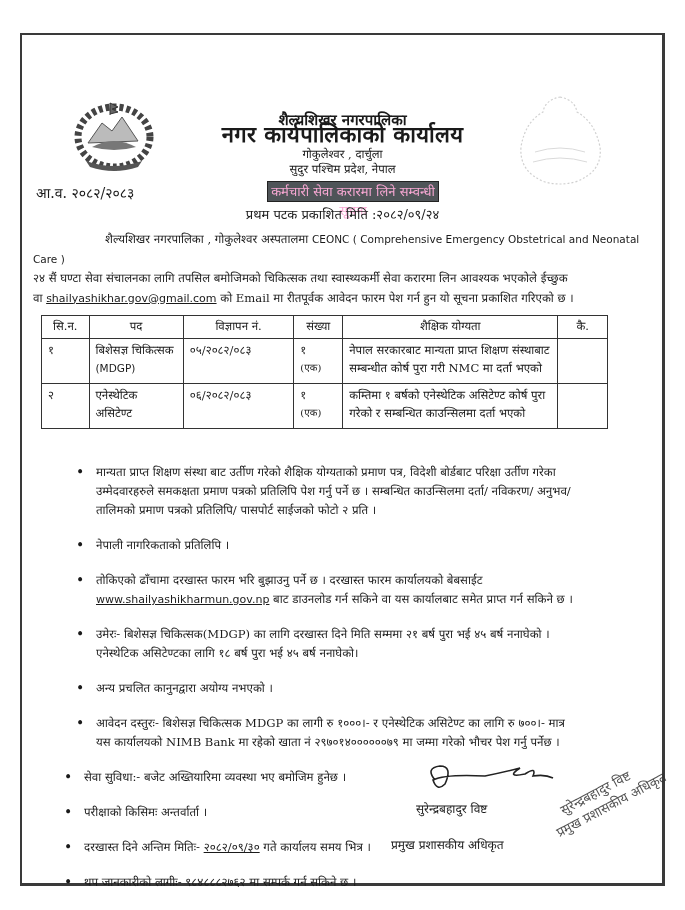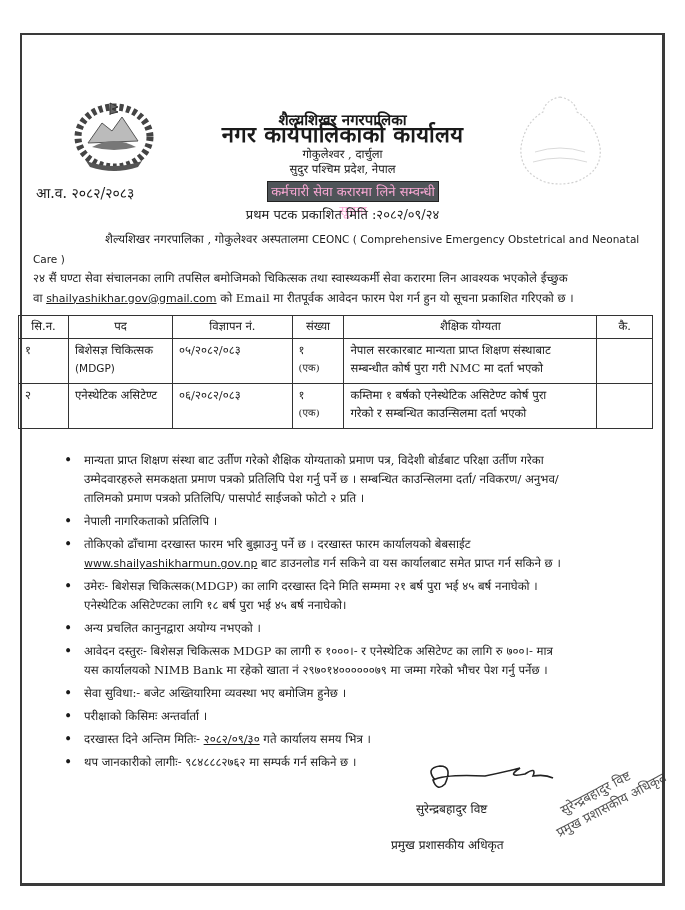"सि.न." table.posts { left: 18px -> 41px; width: 635px -> 567px }
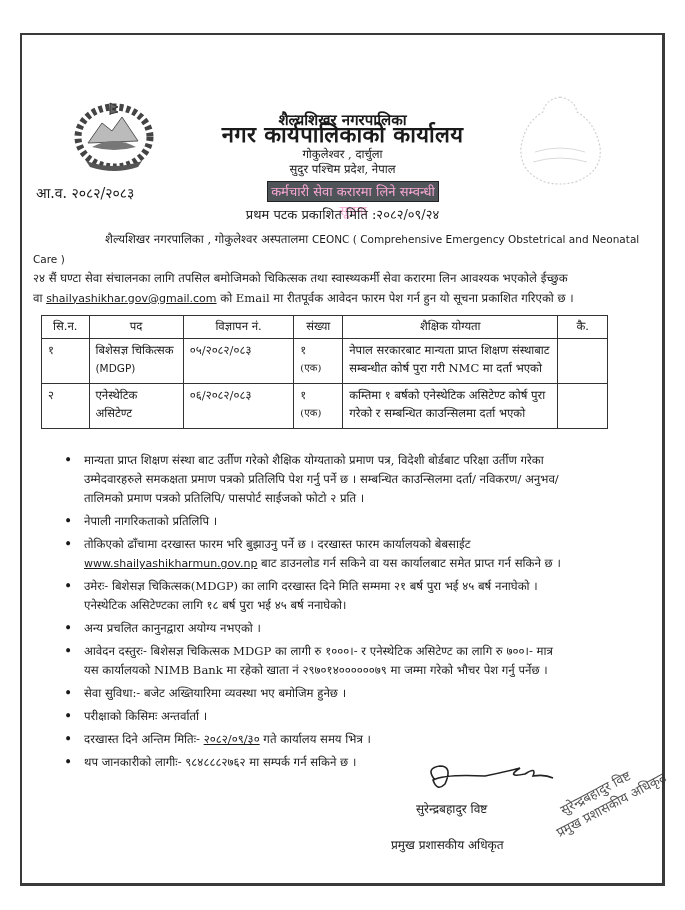"मान्यता प्राप्त शिक्षण संस्था बाट" ul.req li { margin: 4px -> 16px }
